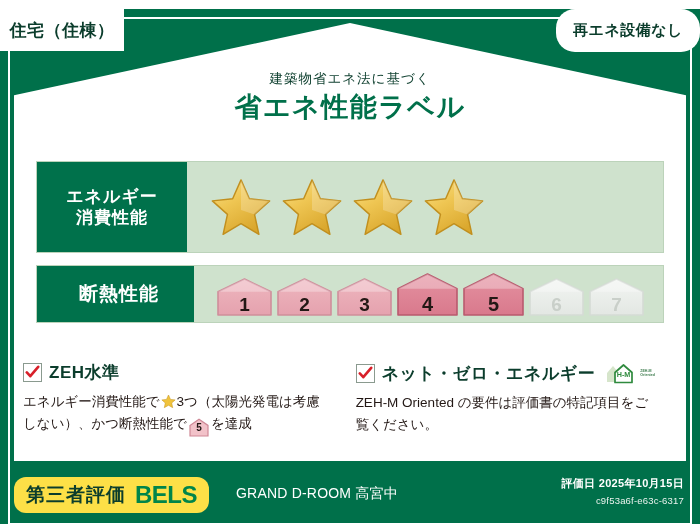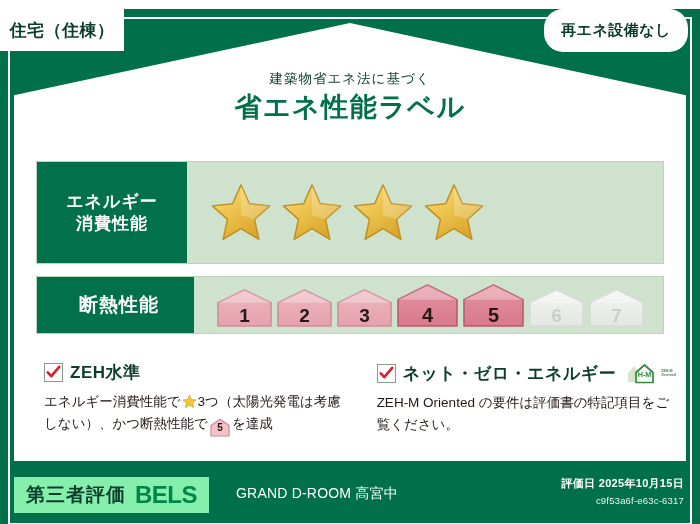"再エネ設備なし" .tab-right { right: 12px -> 0 }
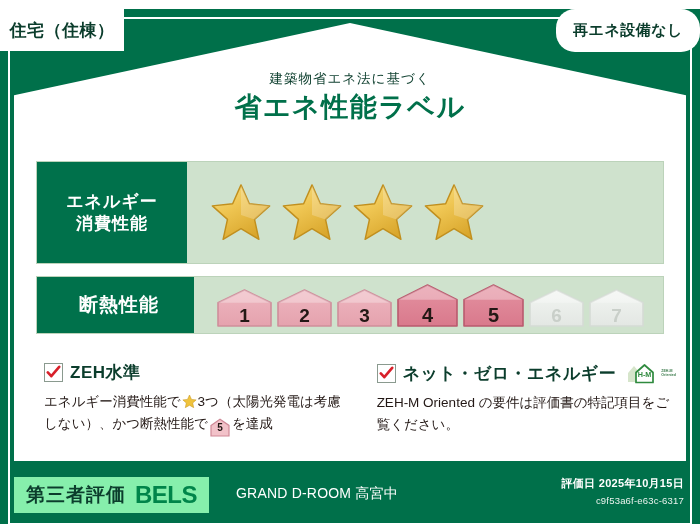"エネルギー" .row-energy { height: 103px -> 92px }
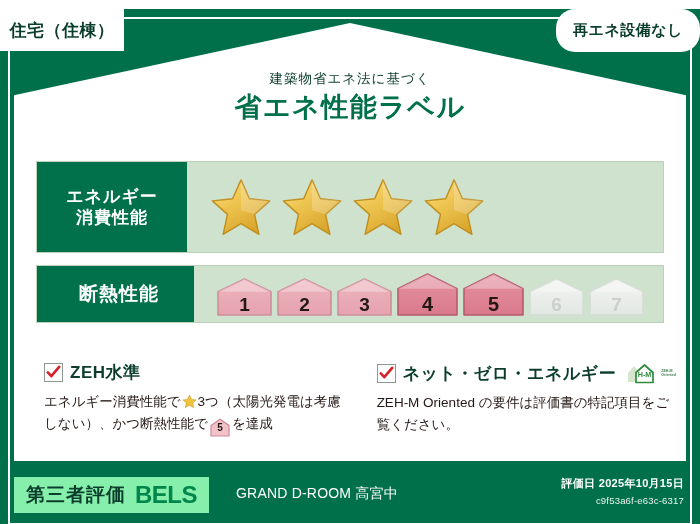"ZEH水準" .info { left: 44px -> 23px }
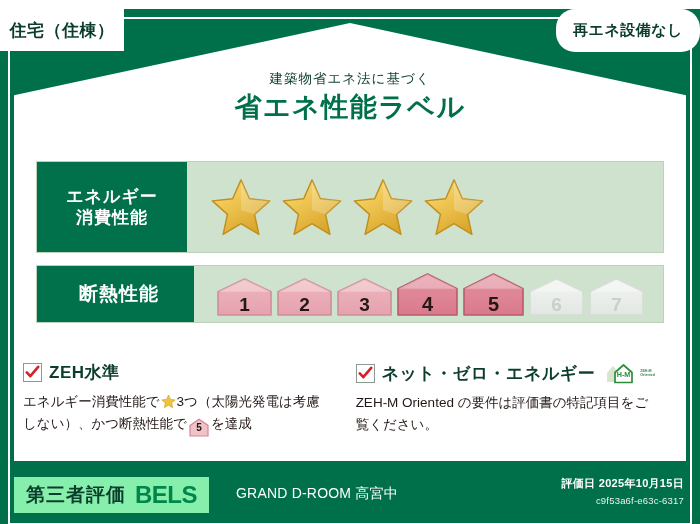"第三者評価" .bels-box { background: #86efac -> #fde047; border-radius: none -> 12px }
